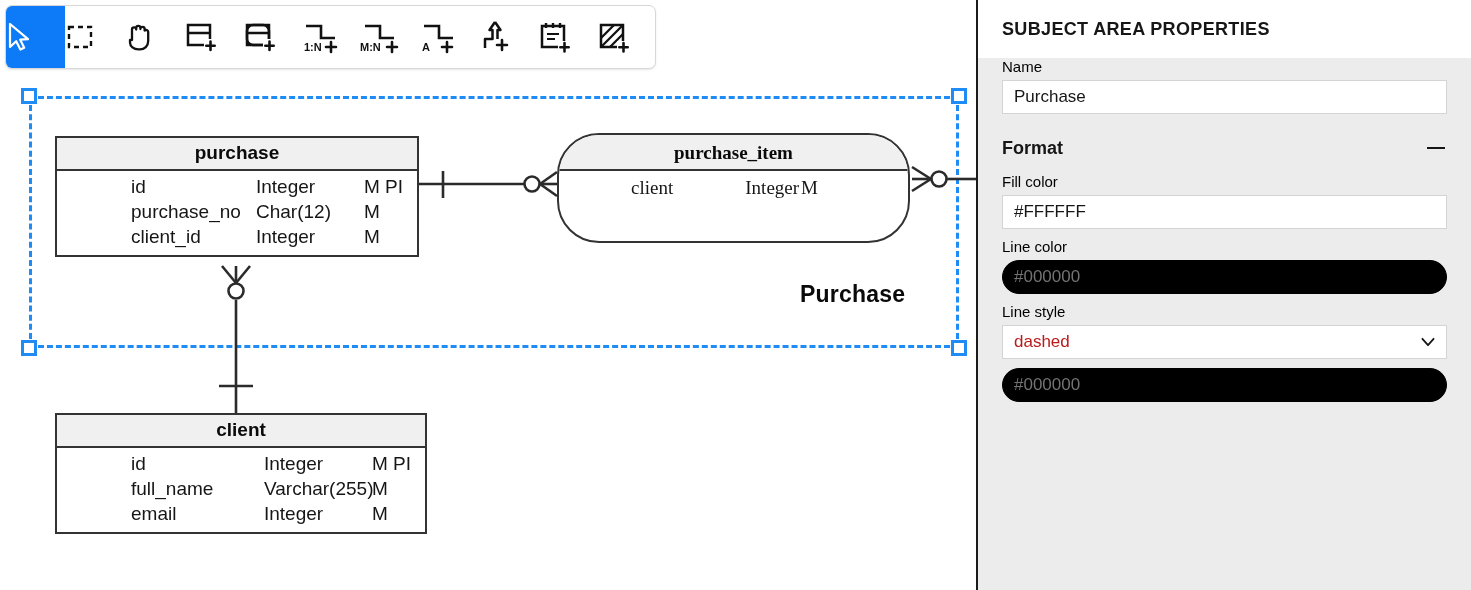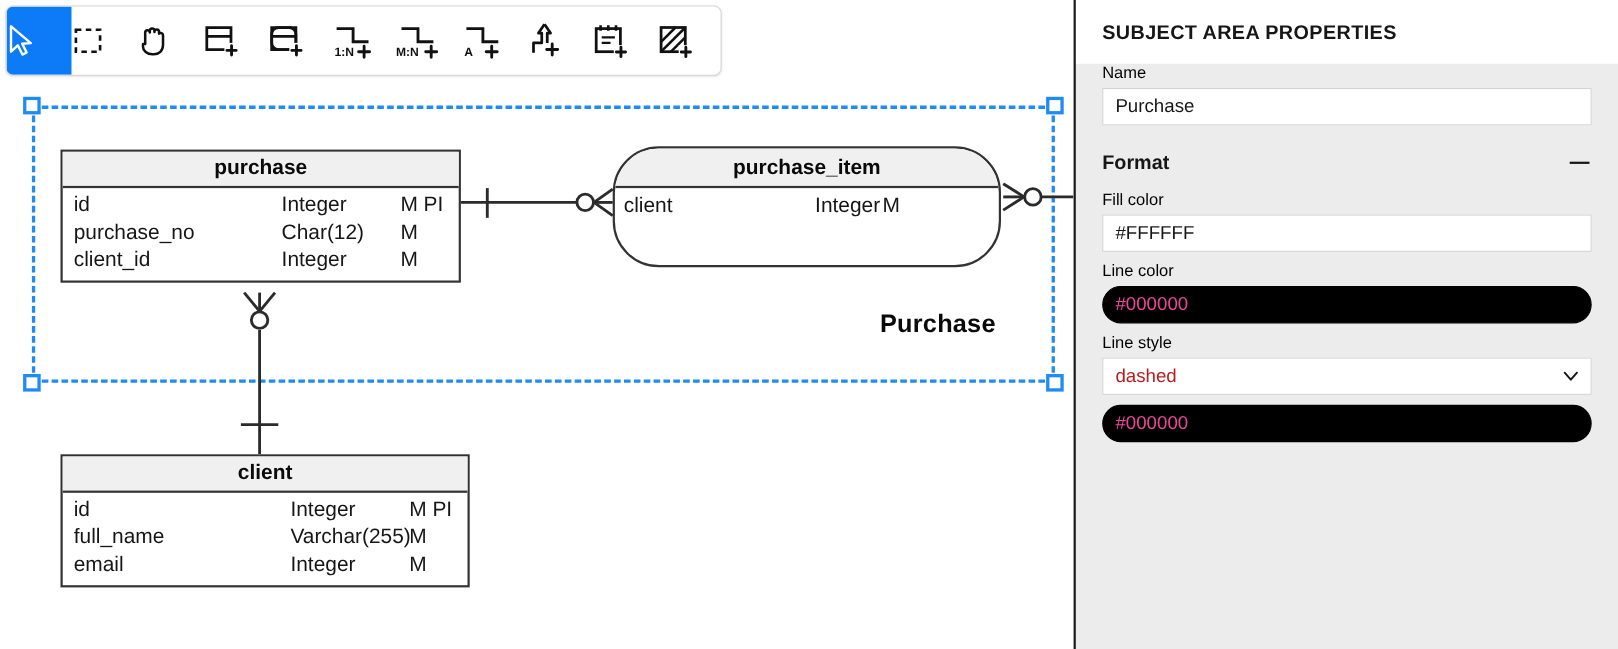"purchase_item" .entity.rounded { font-family: none -> Liberation Serif, serif }
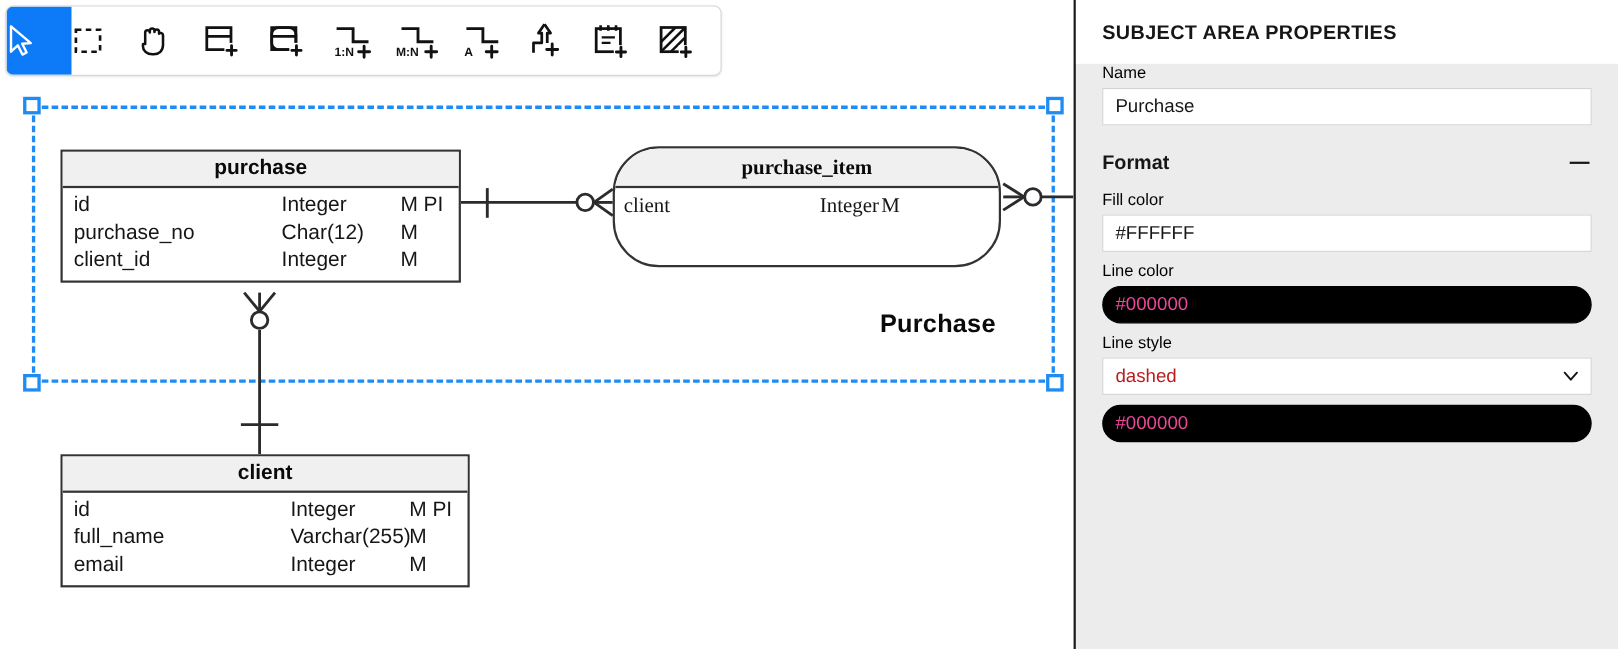"id" .entity-body { margin-left: none -> 48px; padding: 3px 0 6px 0 -> 3px 0 6px 16px }
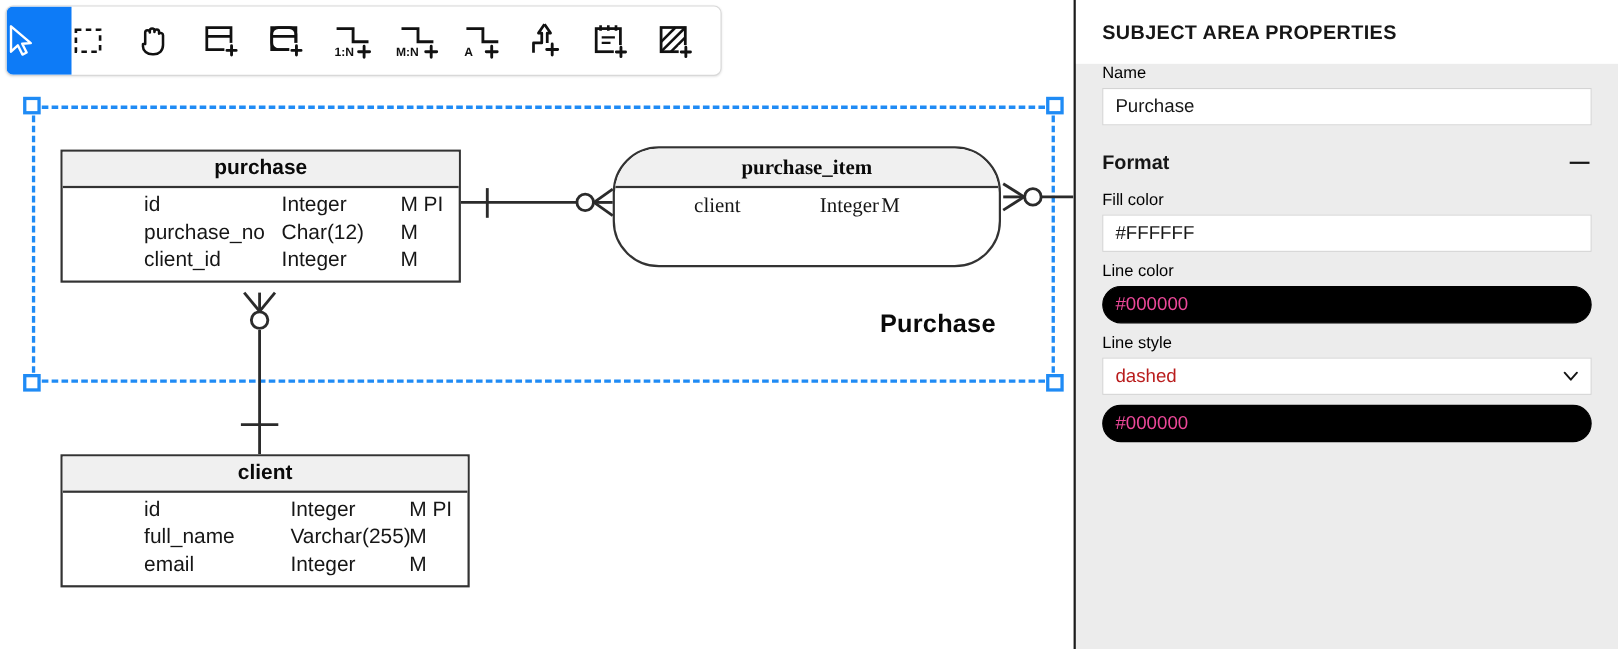"#000000" .field-input.swatch-dark { color: #ec4899 -> #737373 }
